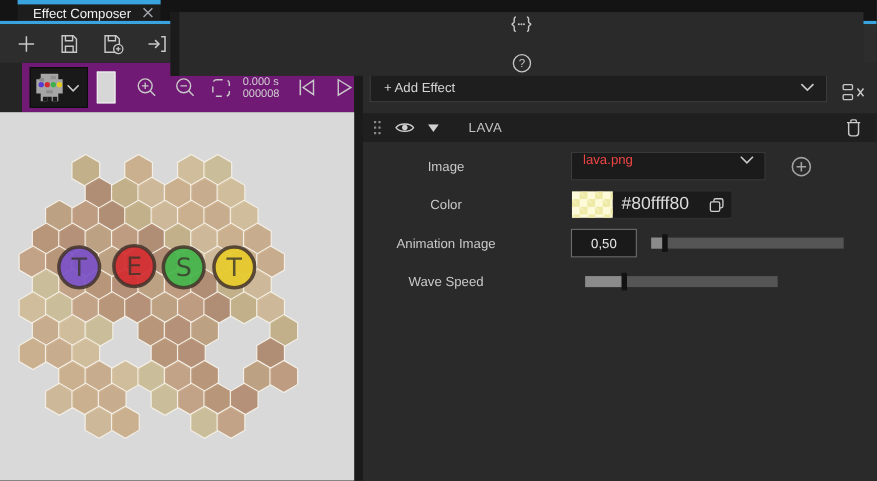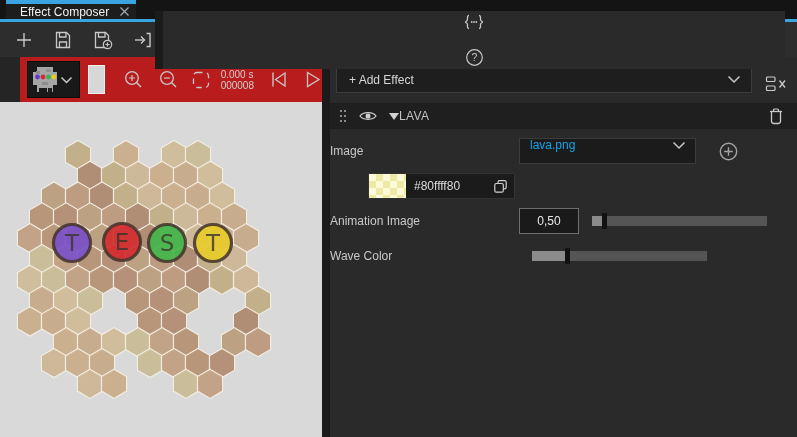"Effect Composer" .tab { left: 6px -> 16px }
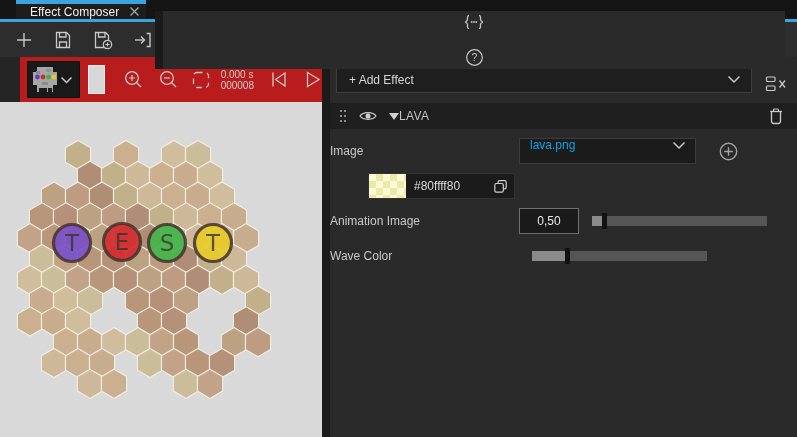"0.000 s" .ptoolbar { background: #b91c1c -> #701a75 }
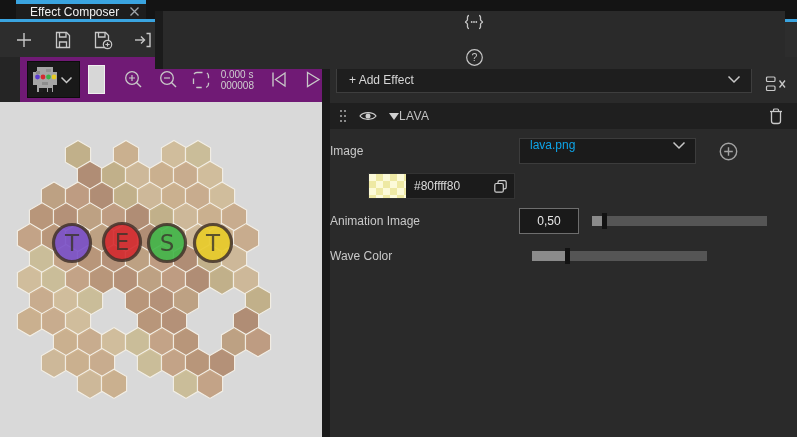"LAVA" .effect-header .name { margin-left: 0 -> 27px }
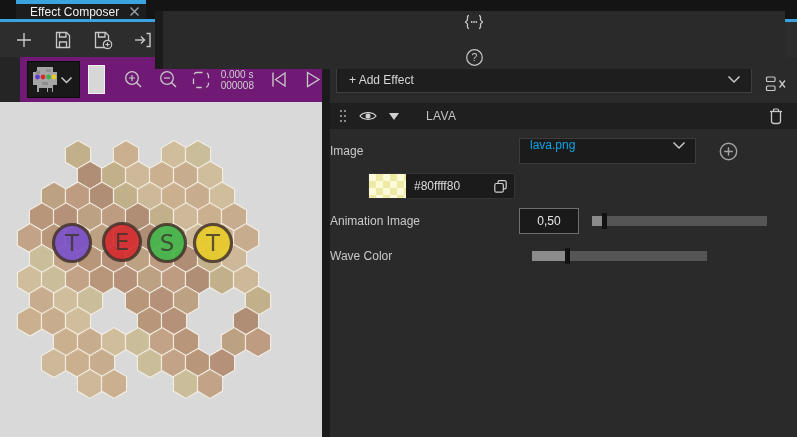"Image" .prop-label { text-align: left -> center }
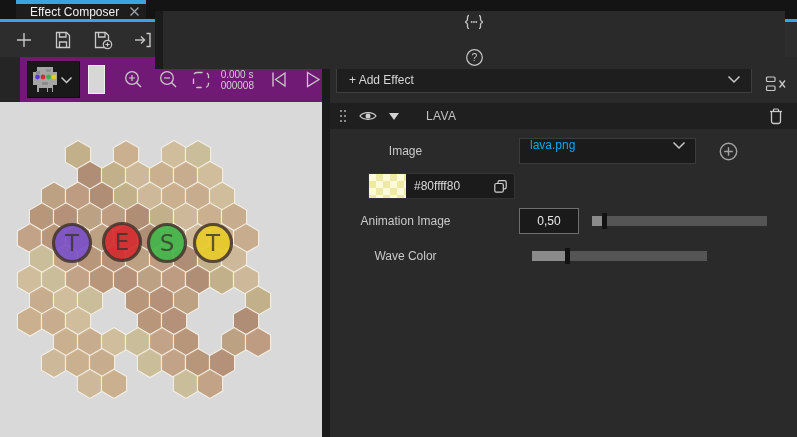"lava.png" .dropdown { color: #0ea5e9 -> #ef4444 }
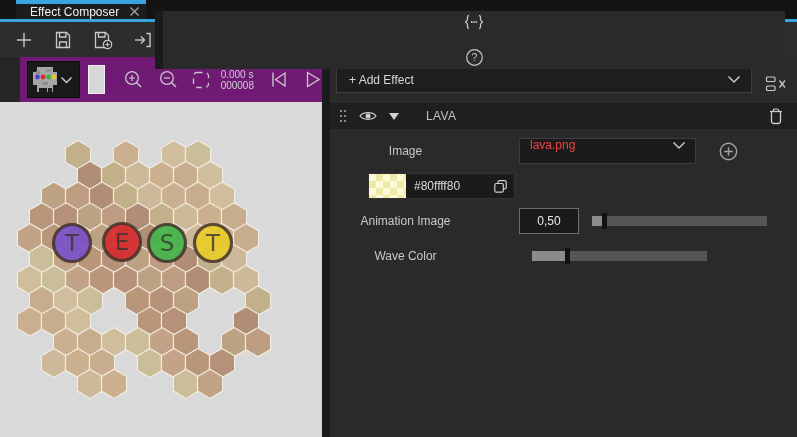"Color" span.prop-label { html: none -> <span>Color</span> }
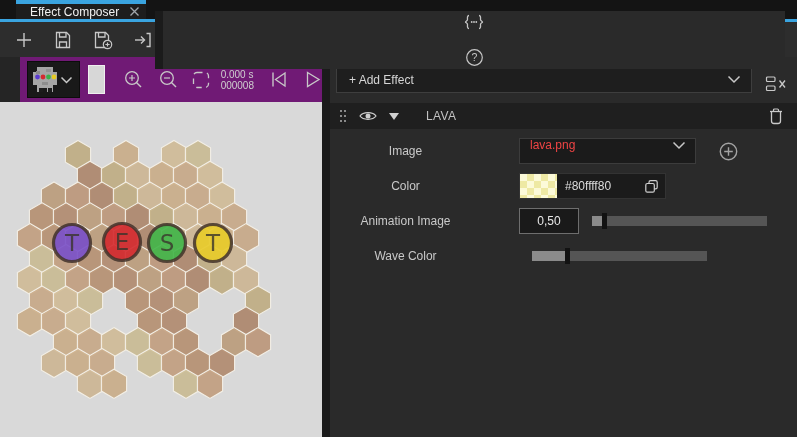"#80ffff80" .color-hex { font-size: 12px -> 16px }
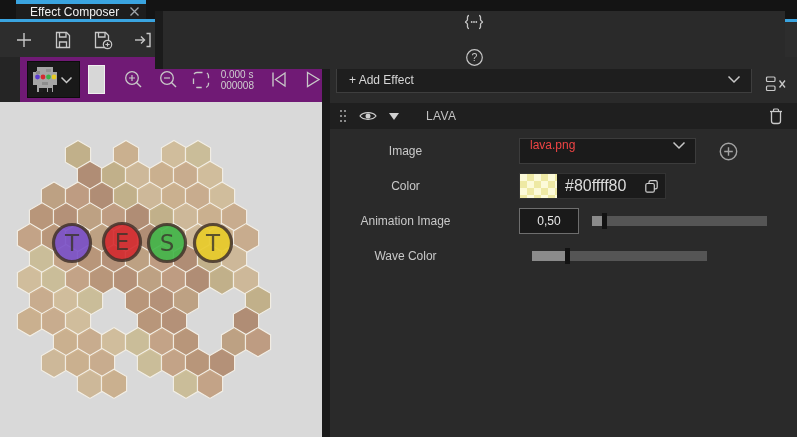"Wave Color" span.prop-label { text: Color -> Speed }
